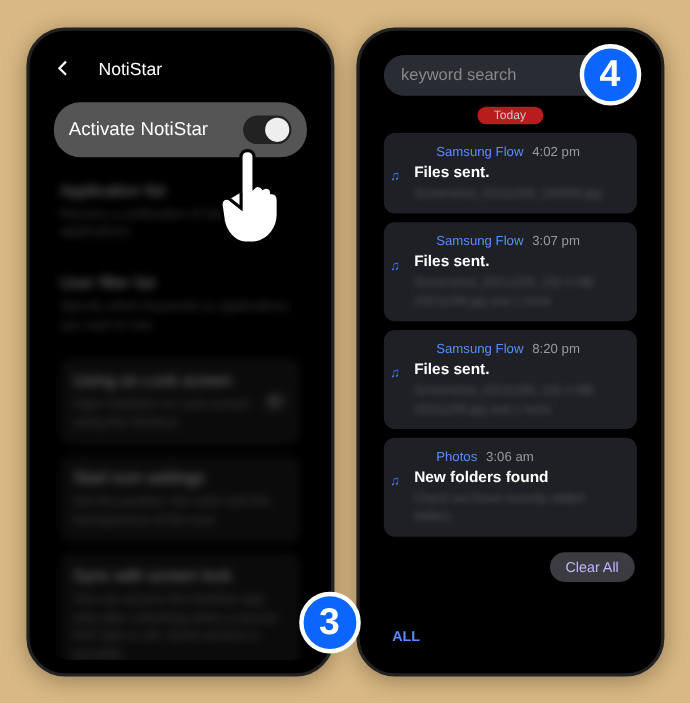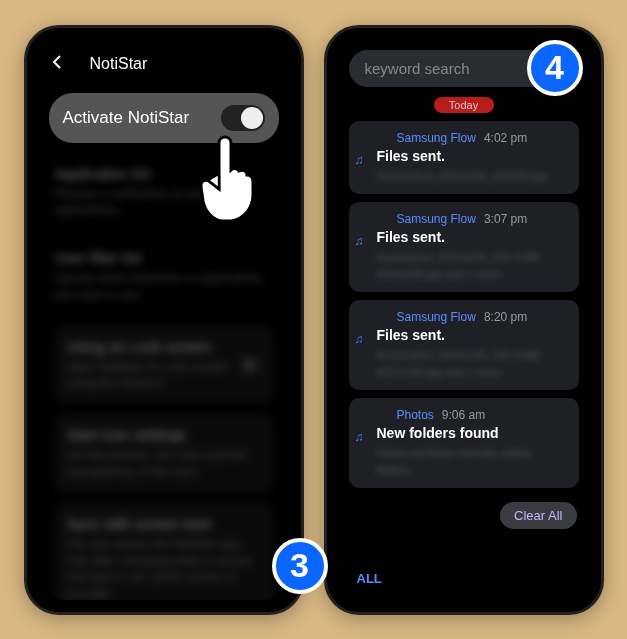"9:06 am" span.notif-time { text: 9:06 -> 3:06 }
